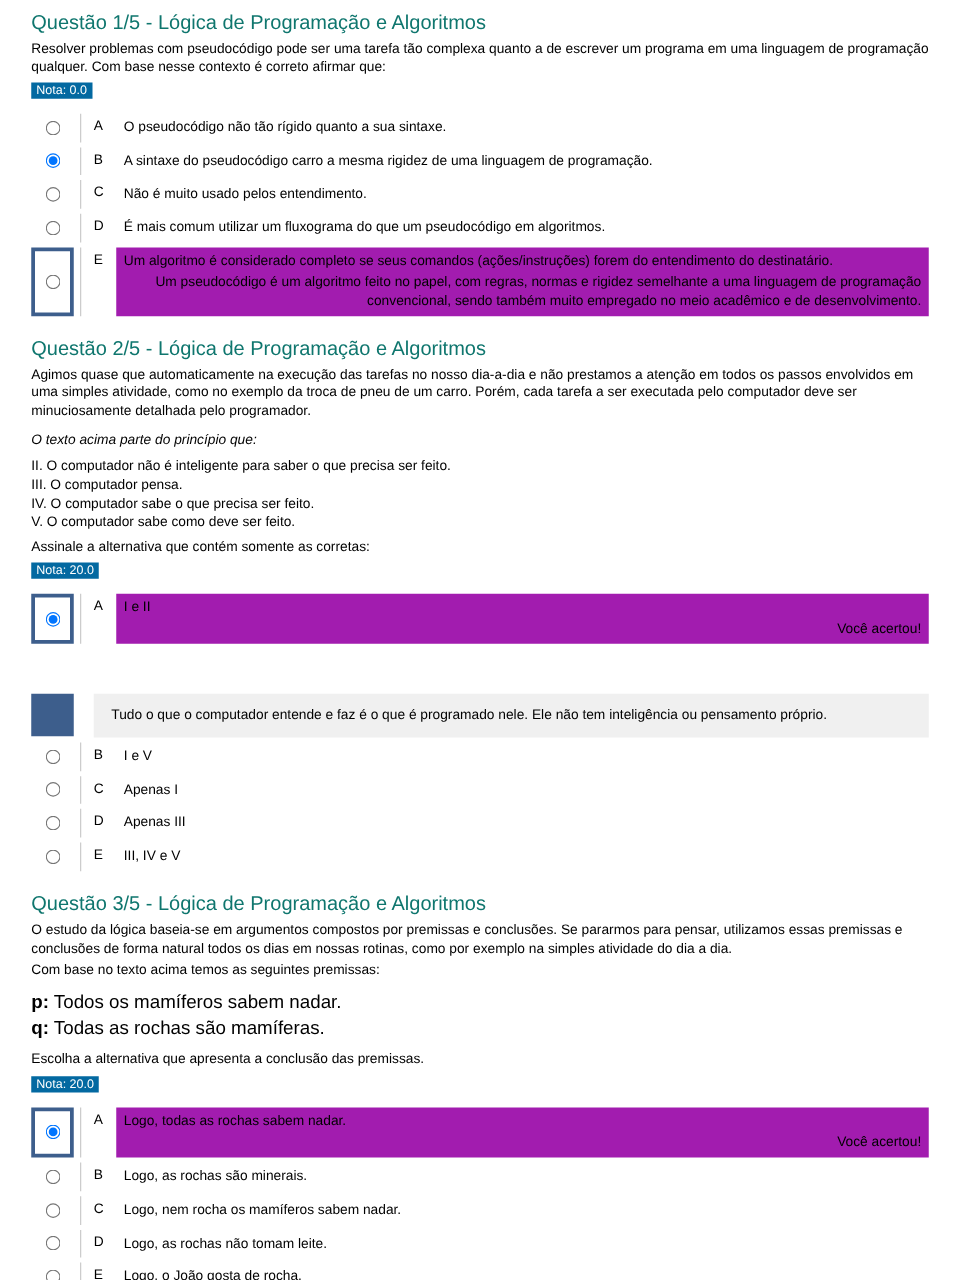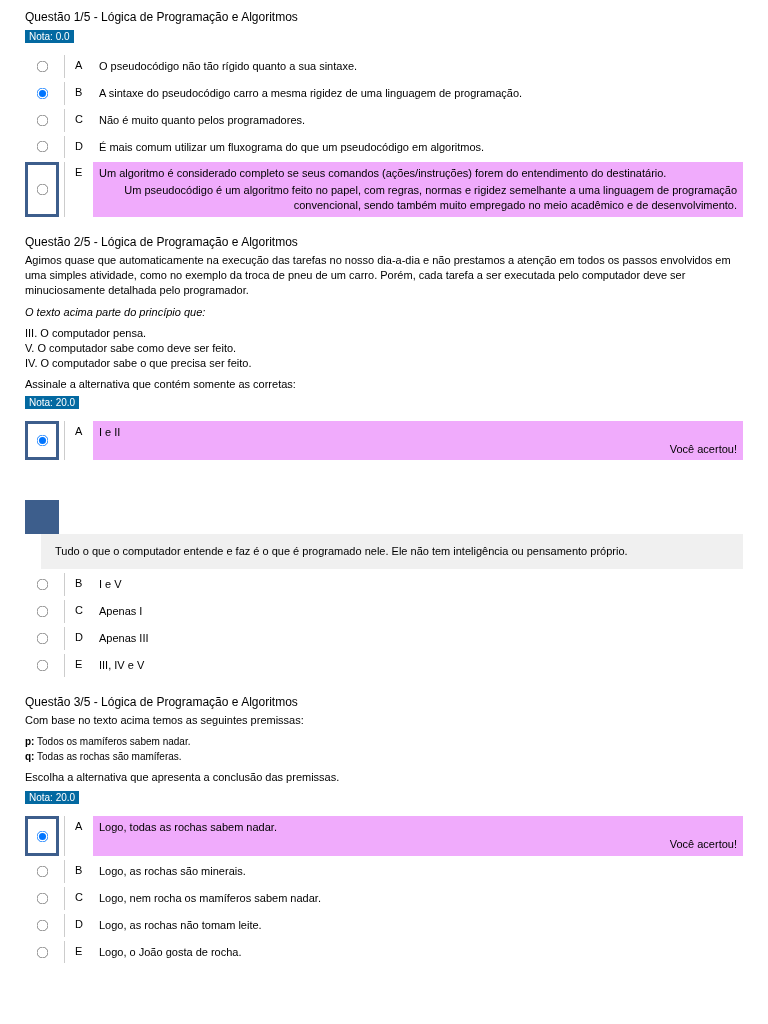"Questão 1/5 - Lógica de" .q-title { color: #000000 -> #0f766e; font-size: 12px -> 16px }
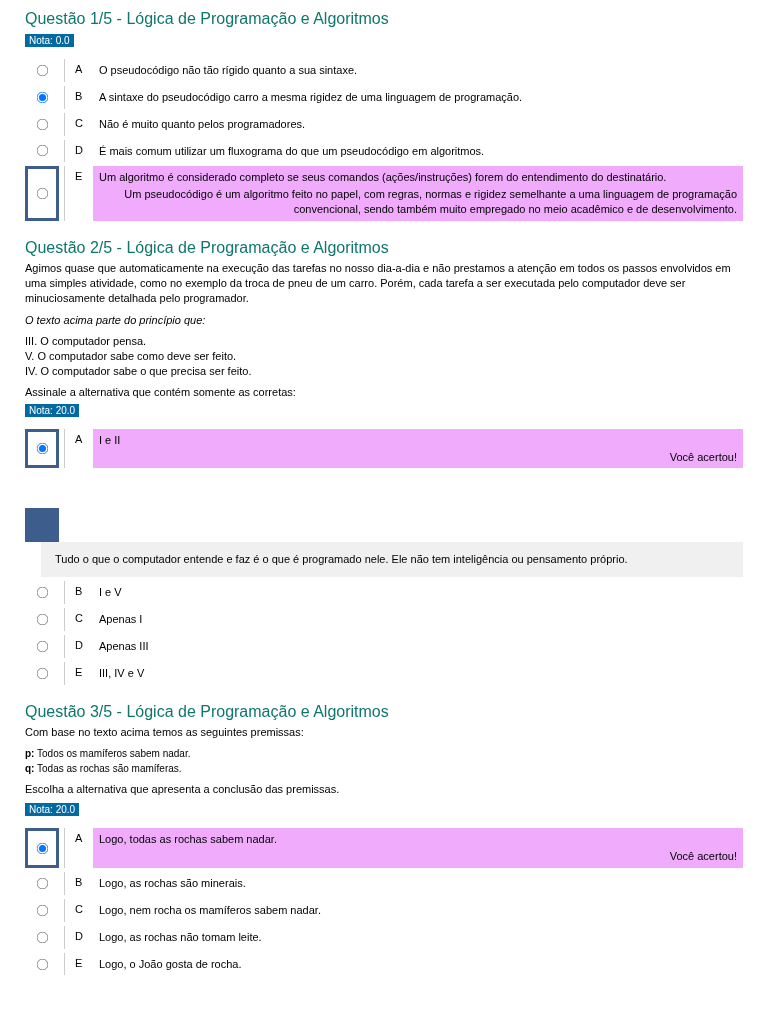"Resolver problemas com pseudocódigo pode" div.q-intro { html: none -> <div>Resolver problemas com pseudocódigo pode ser uma tarefa tão complexa quanto a de escrever um programa em uma linguagem de programação qualquer. Com base nesse contexto é correto afirmar que:</div> }
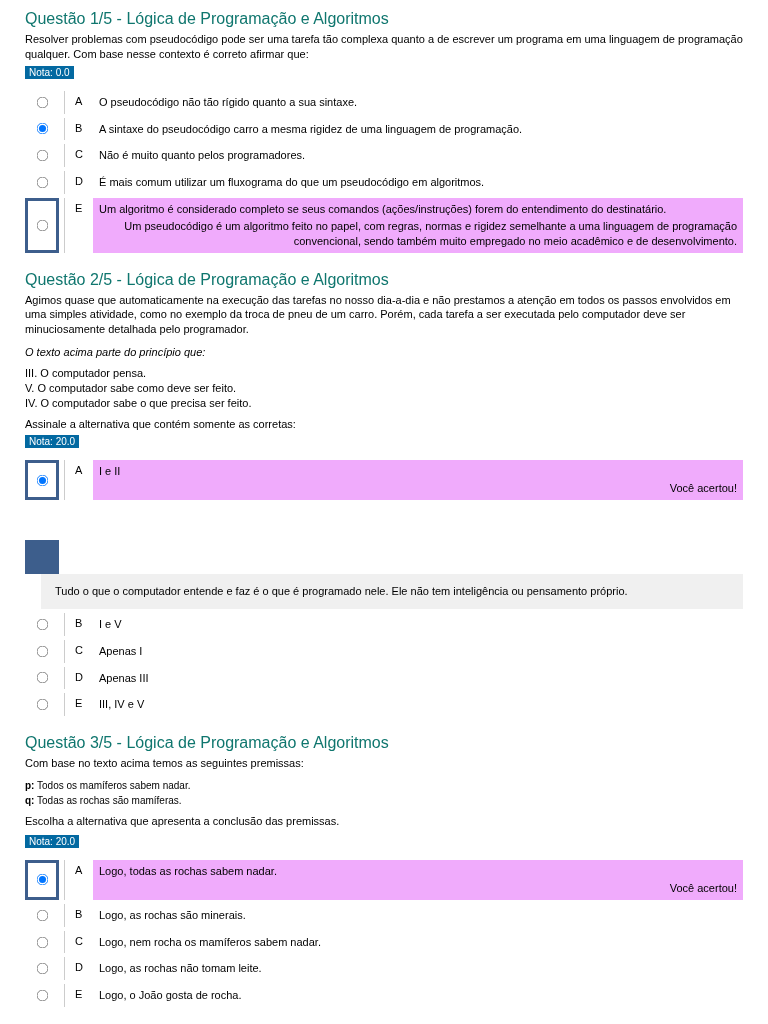"Não é muito quanto pelos" div.opt-text { text: quanto pelos programadores -> usado pelos entendimento }
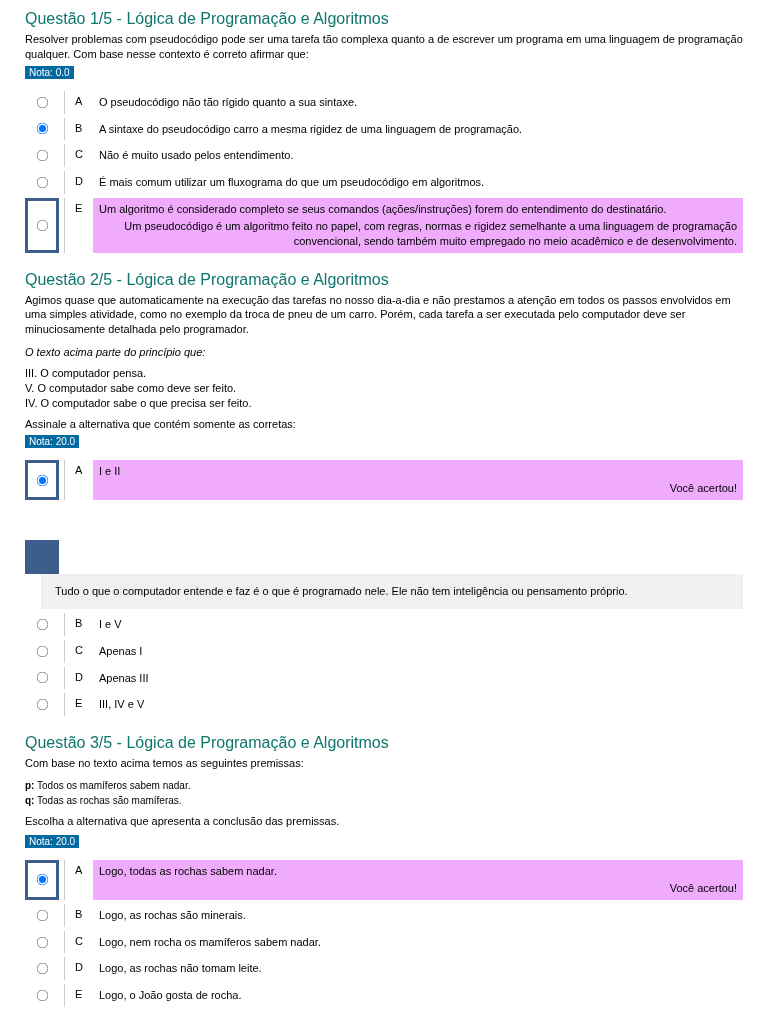"Um algoritmo é considerado completo" .opt-text.shaded { background: #f0abfc -> #a21caf }
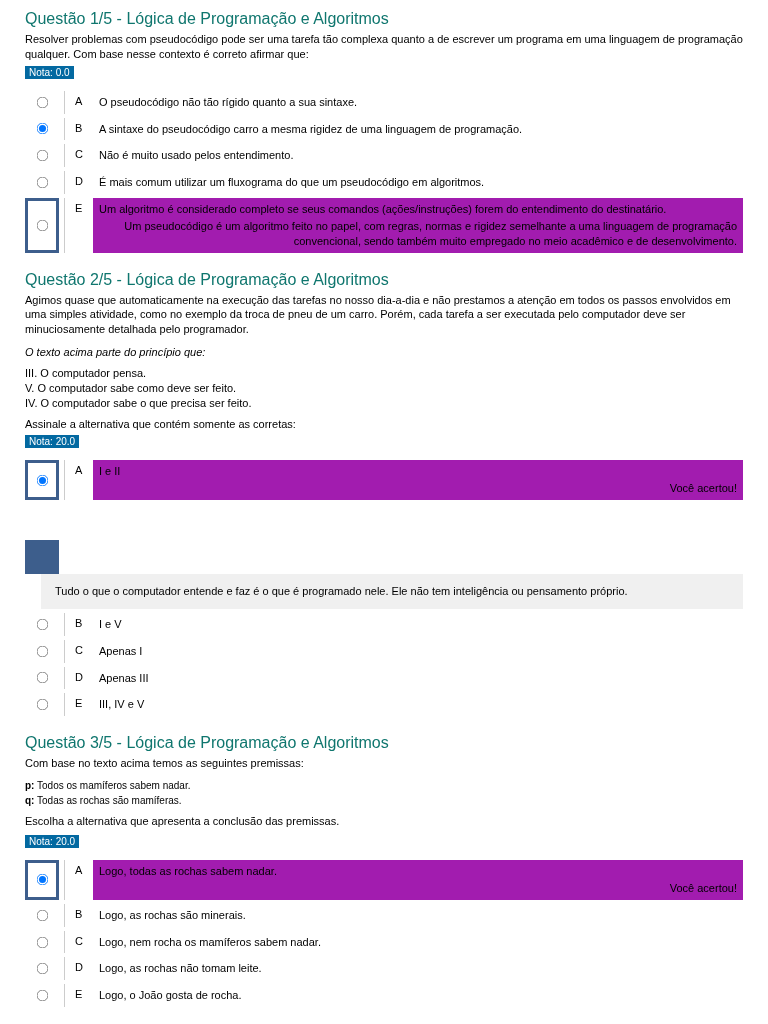"II. O computador não é" p { html: none -> <p>II. O computador não é inteligente para saber o que precisa ser feito.</p> }
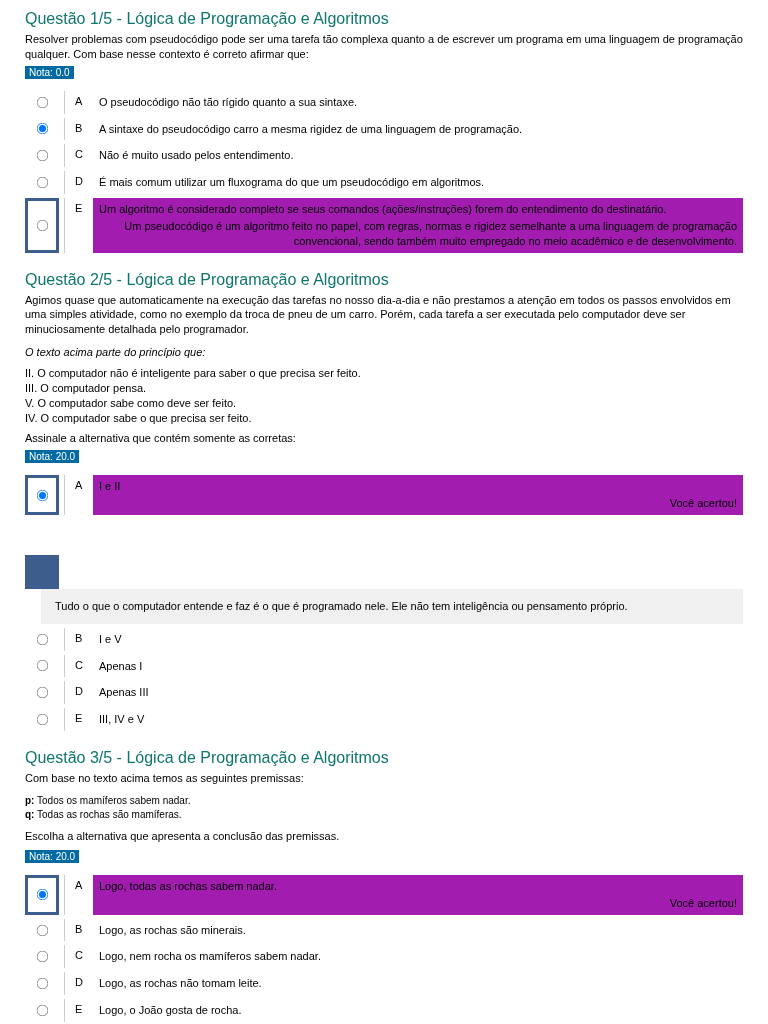"V. O computador sabe como" p { order: before "IV. O computador sabe o" -> after "IV. O computador sabe o" }
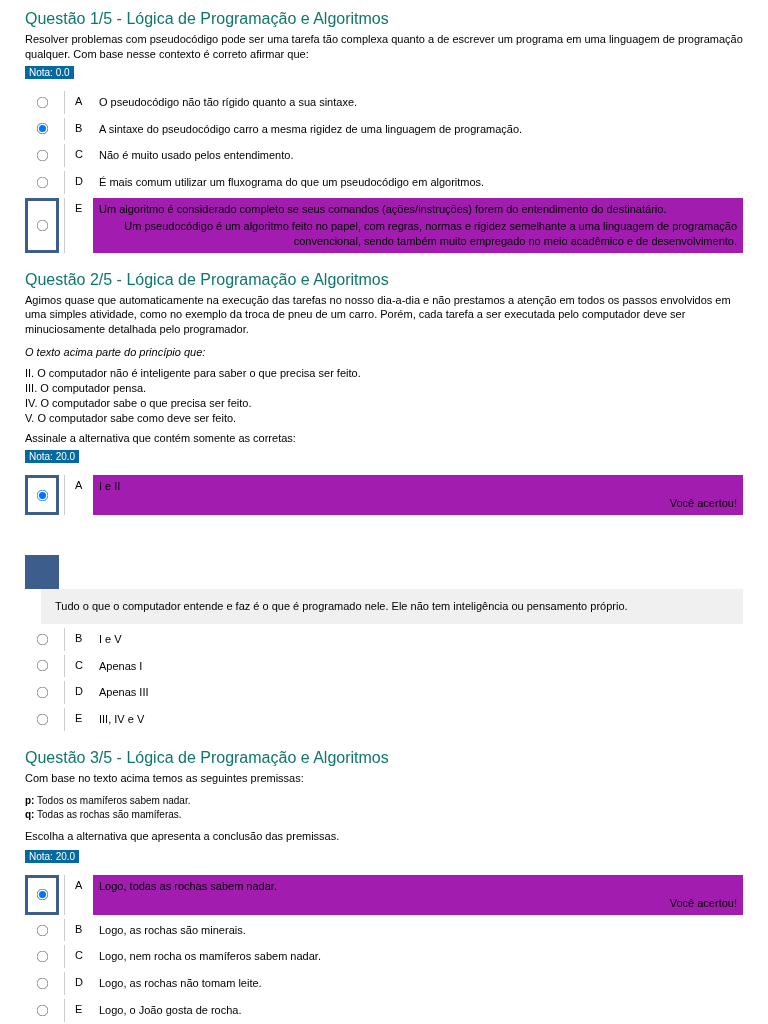"Tudo o que o computador" .explain-row { flex-direction: column -> none }
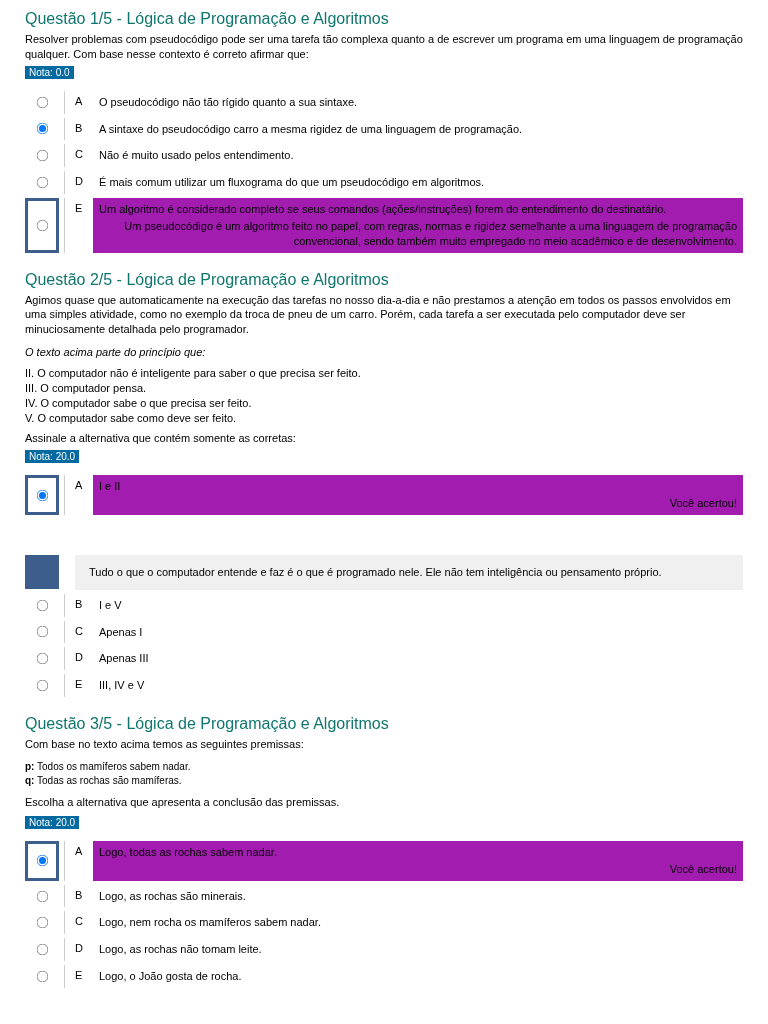"O estudo da lógica baseia-se" div.q-intro { html: none -> <div>O estudo da lógica baseia-se em argumentos compostos por premissas e conclusões. Se pararmos para pensar, utilizamos essas premissas e conclusões de forma natural todos os dias em nossas rotinas, como por exemplo na simples atividade do dia a dia.</div> }
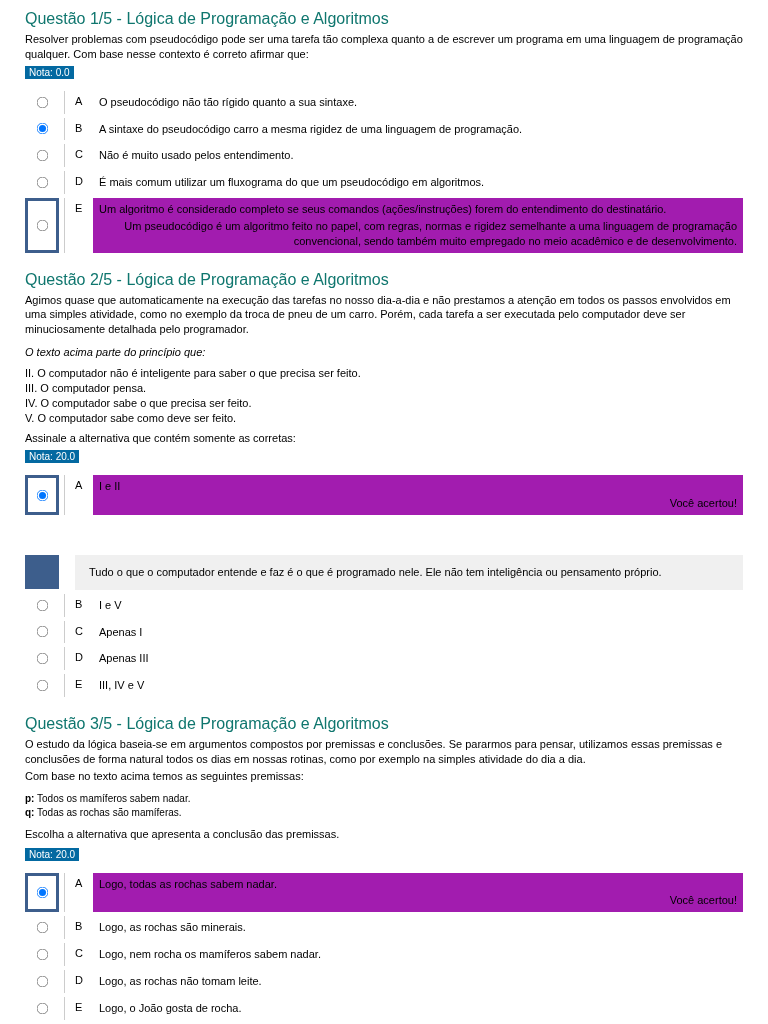"p: Todos os mamíferos sabem" .premises p { font-size: 10px -> 15px }
